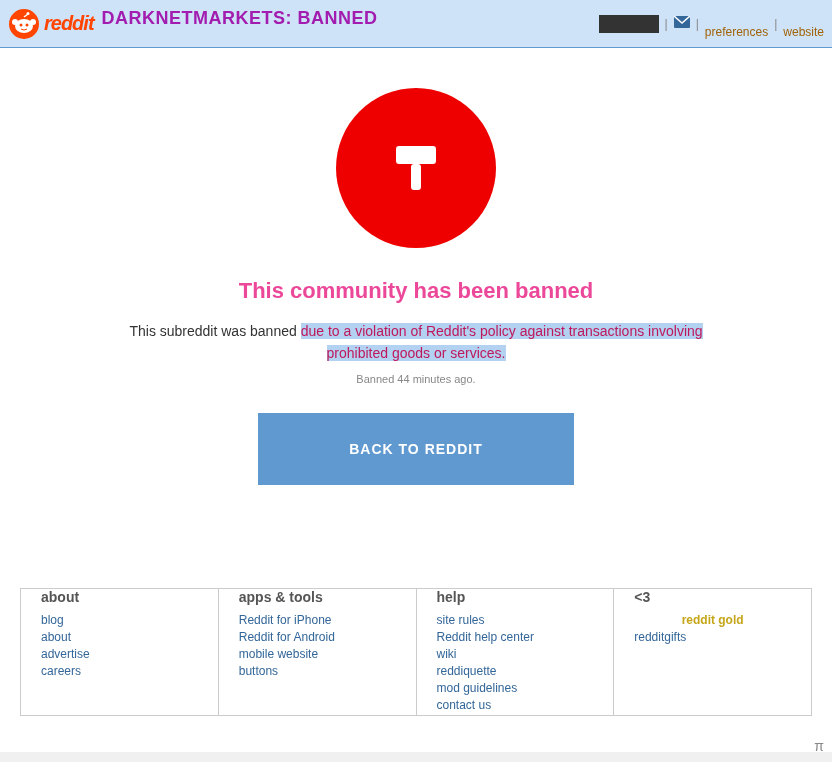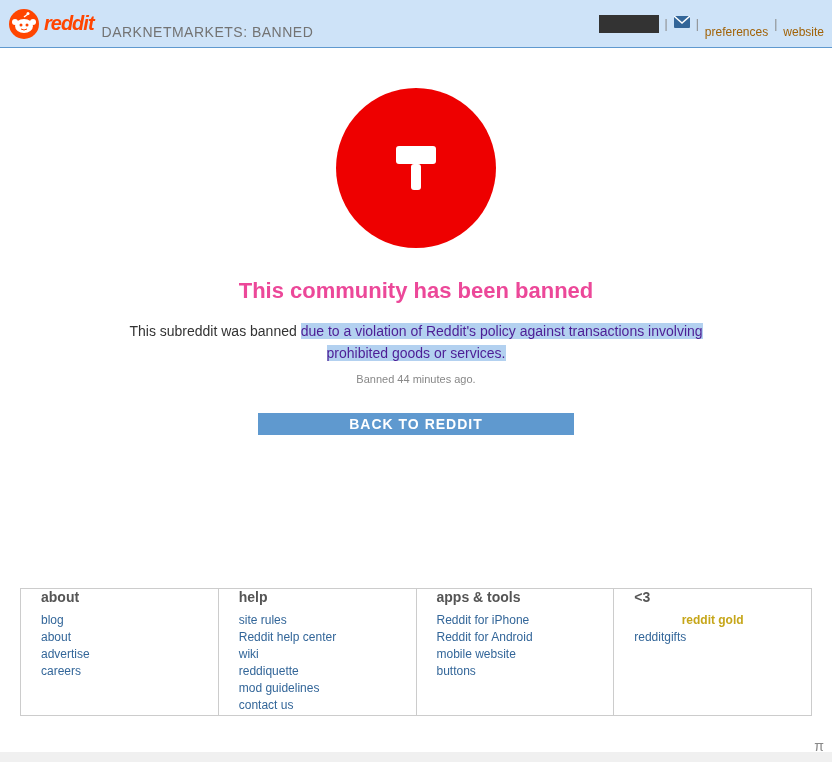"reddit" #header-left { align-items: flex-end -> flex-start }
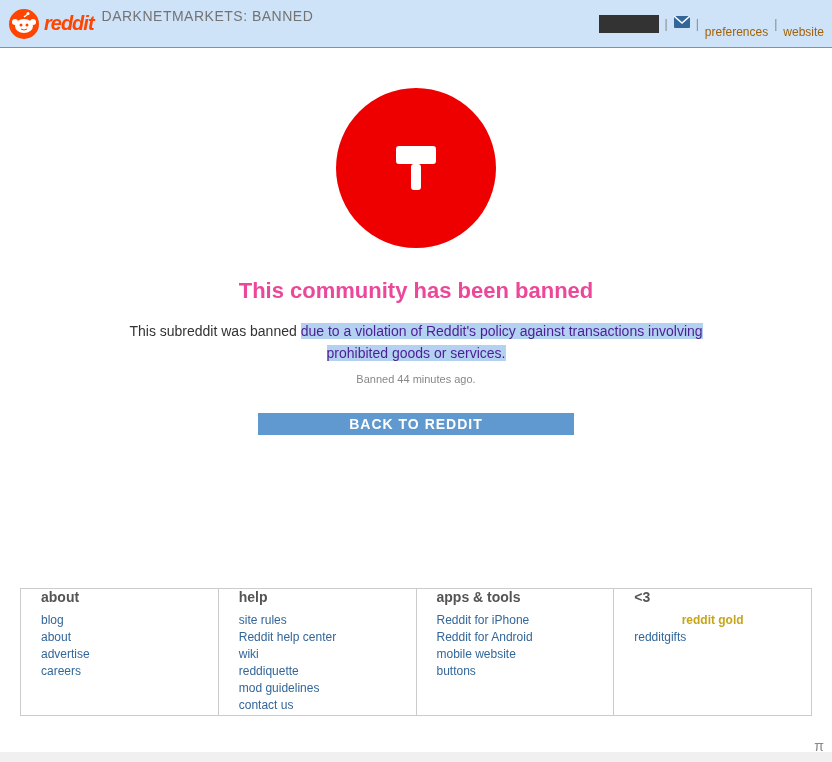"DARKNETMARKETS: BANNED" #subreddit-name { color: #737373 -> #a21caf; font-size: 14px -> 18px; font-weight: normal -> bold }
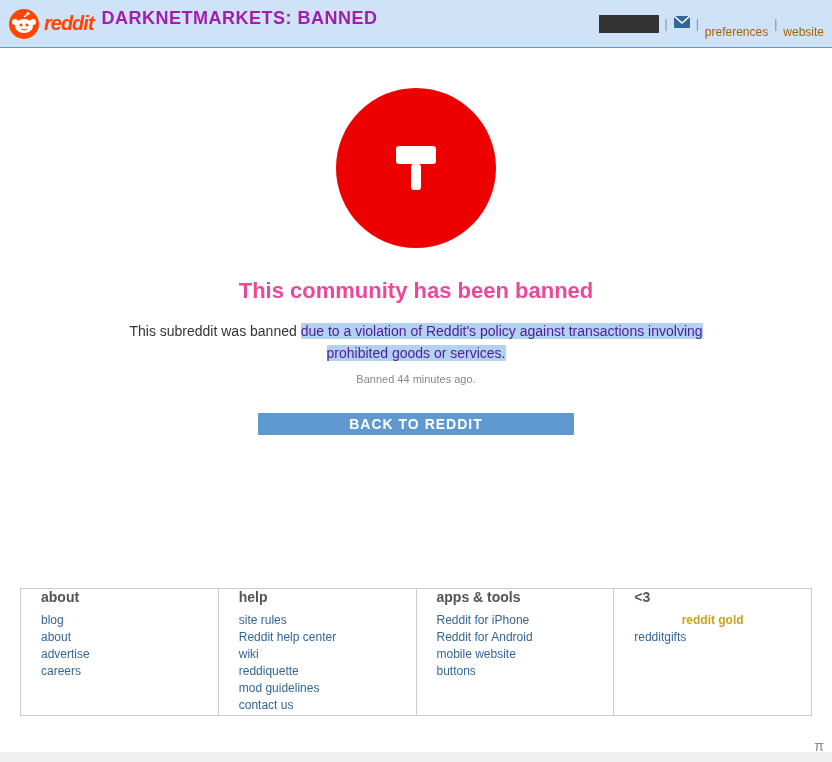"due to a violation of" .ban-message .highlighted { color: #4c1d95 -> #be185d }
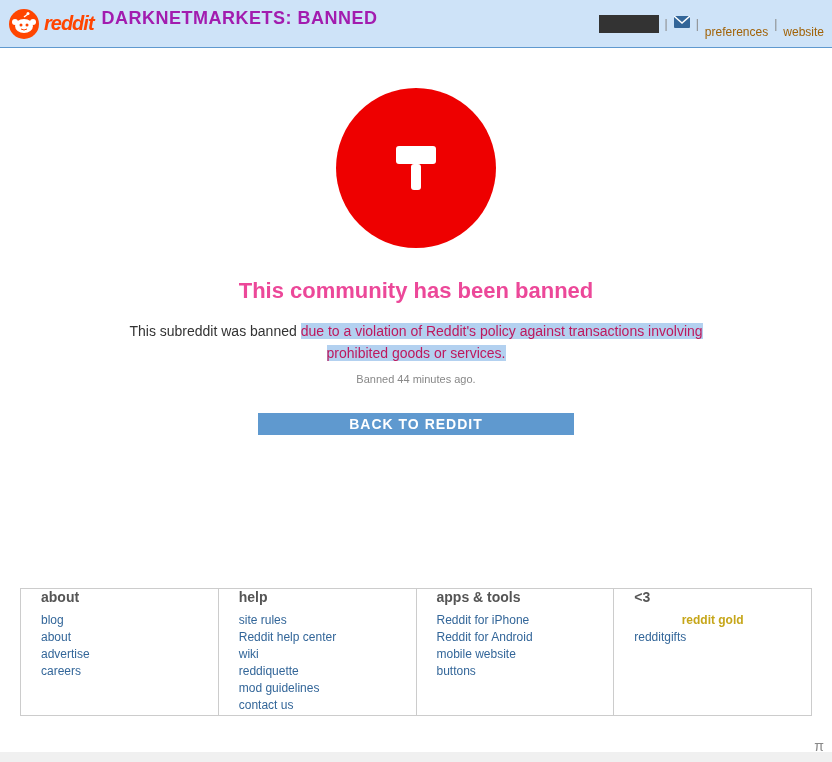"BACK TO REDDIT" .back-button { padding: 3px 0 -> 28px 0 }
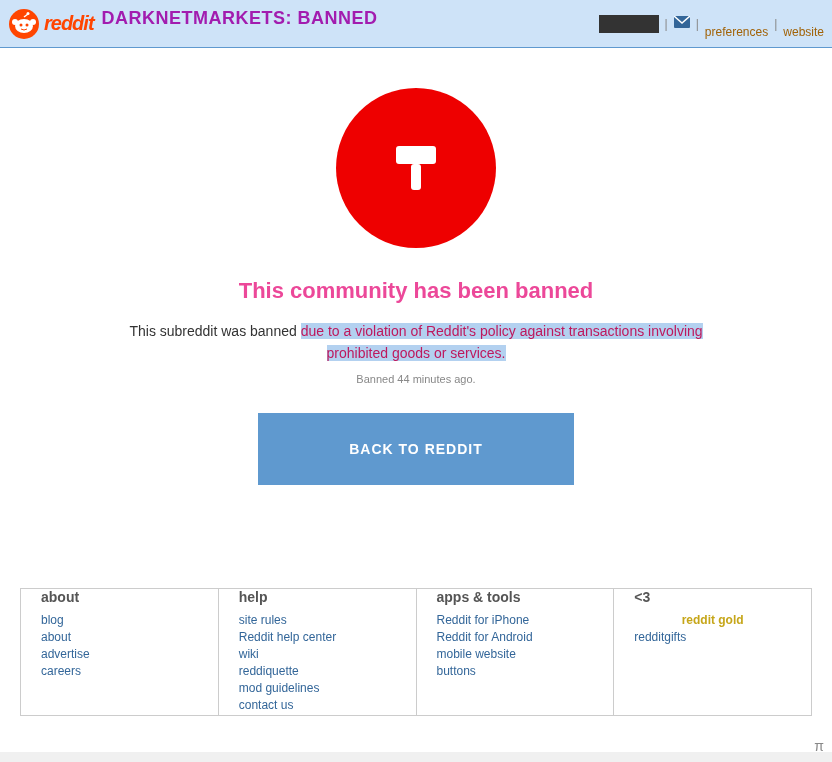"help" div.footer-col { order: before "apps & tools" -> after "apps & tools" }
